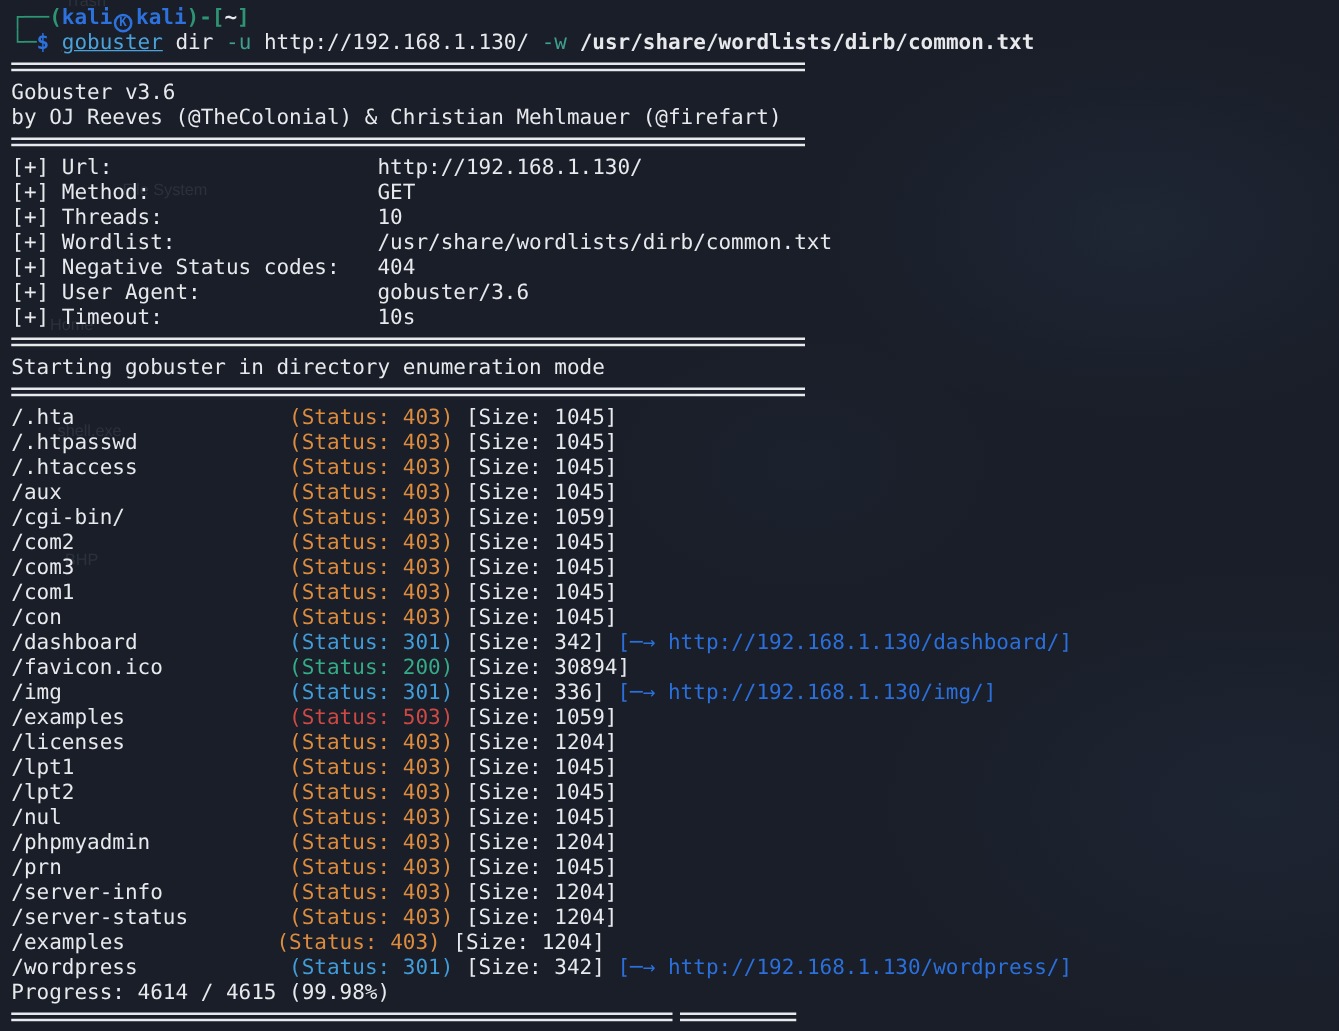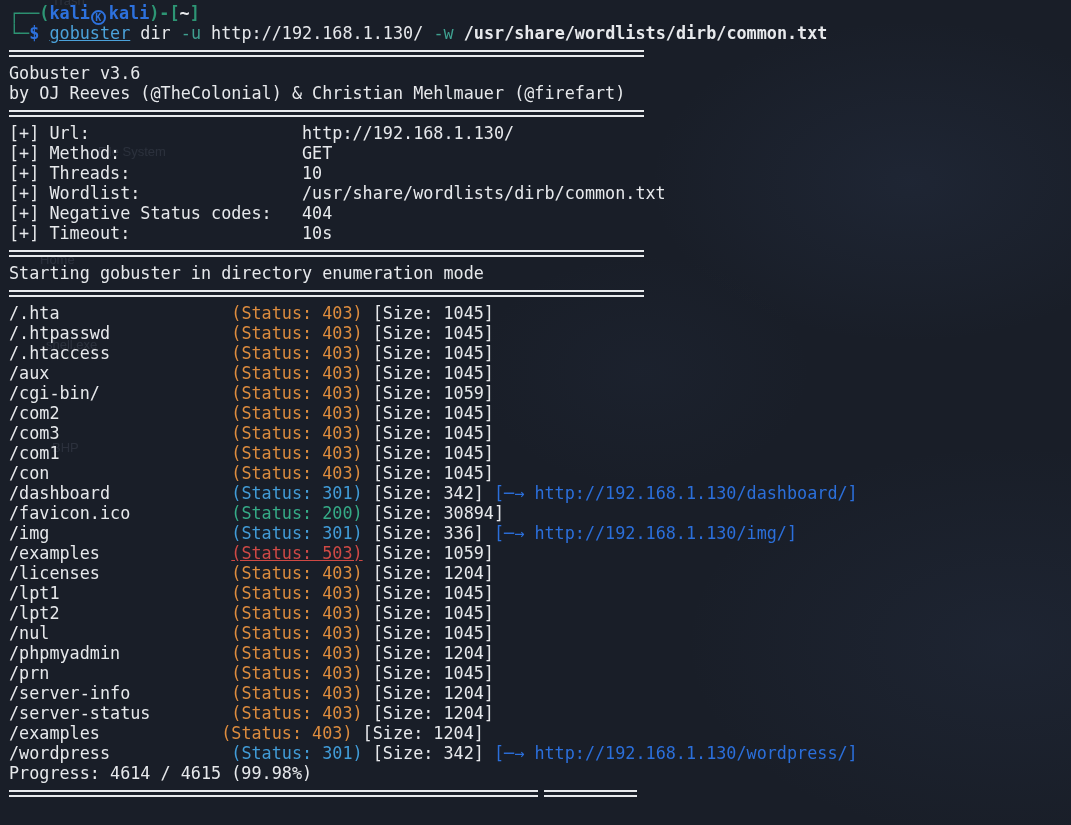"[+] User Agent: gobuster/3.6" div.line { html: none -> <div><span>[+] User Agent: gobuster/3.6</span></div> }
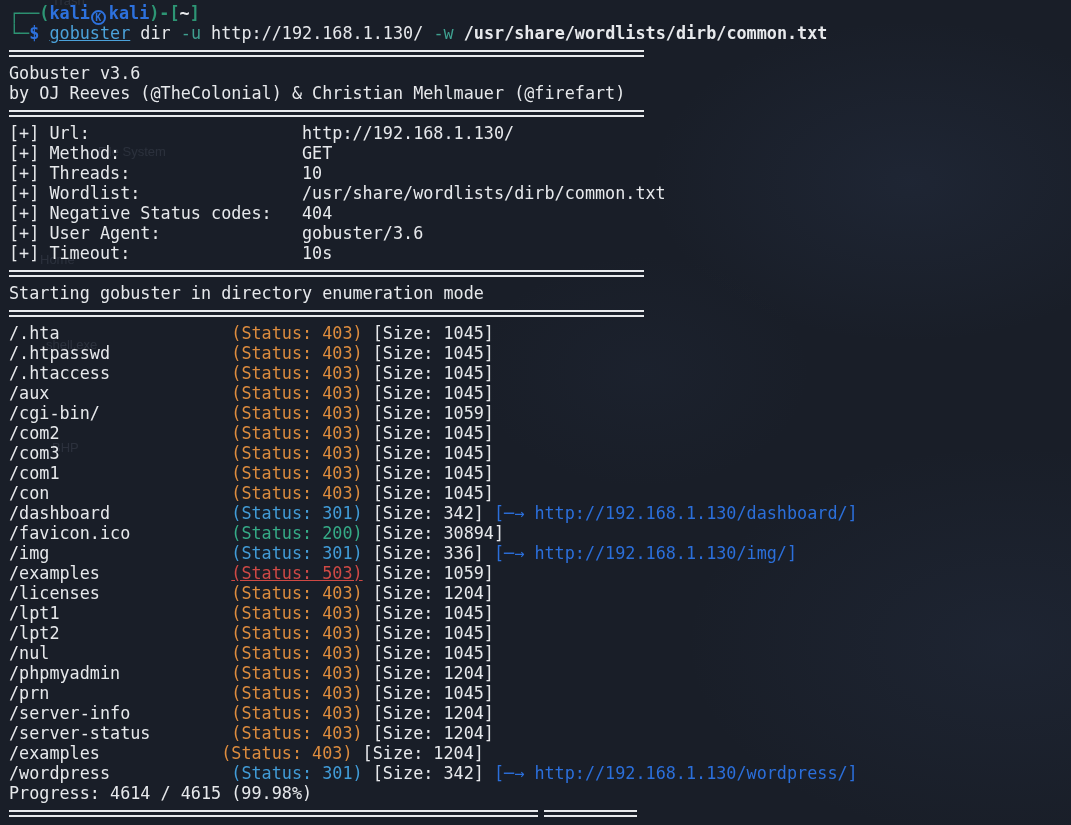"(Status: 503)" .st-503 { text-decoration: underline -> none }
